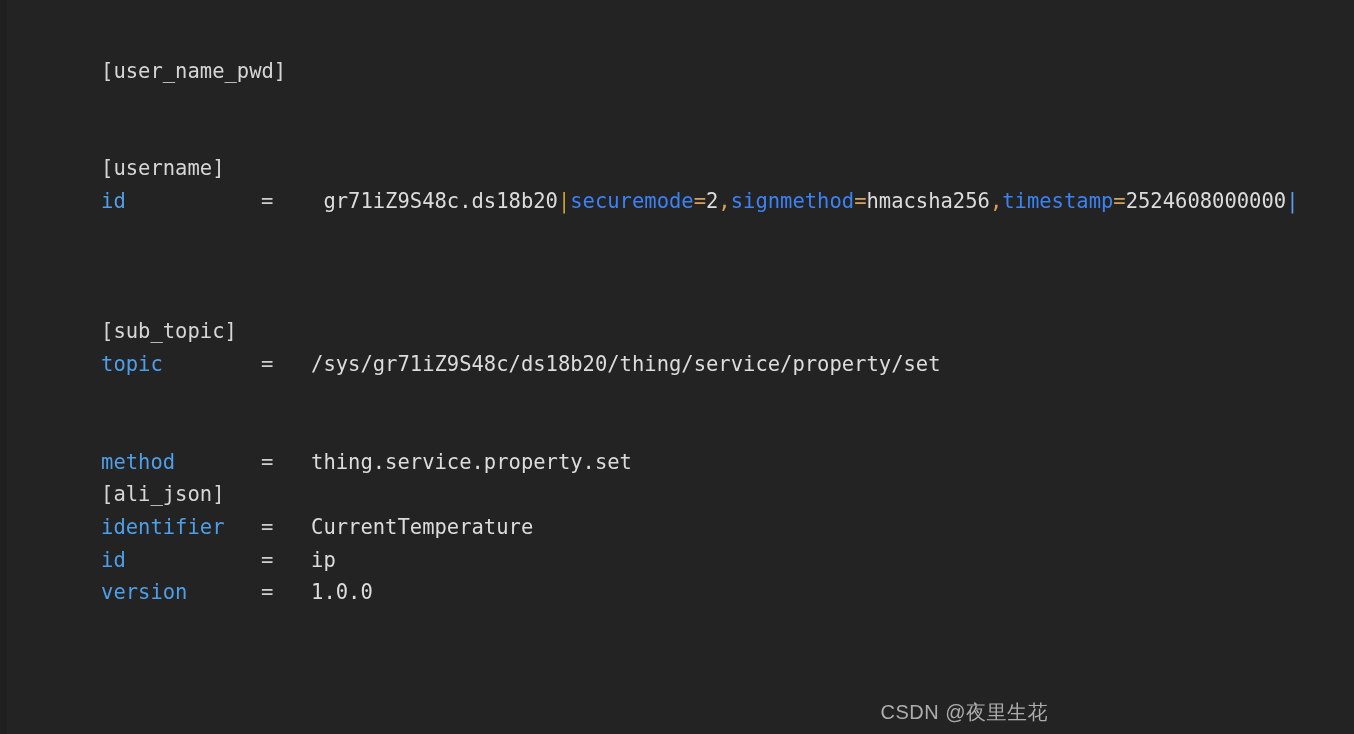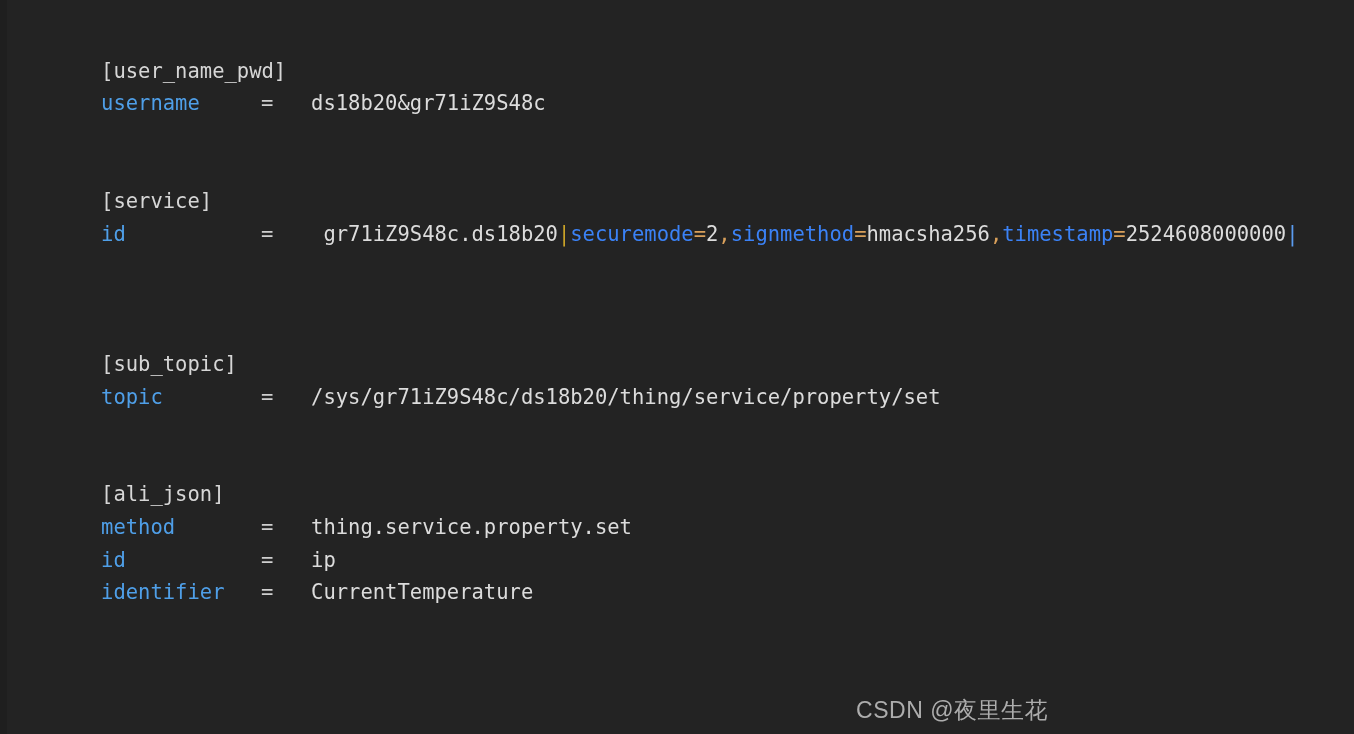"username = ds18b20&gr71iZ9S48c" div.line { html: <div> <span>username</span><span>=</span><span>ds18b20&amp;gr71iZ9S48c</span> </div> -> none }
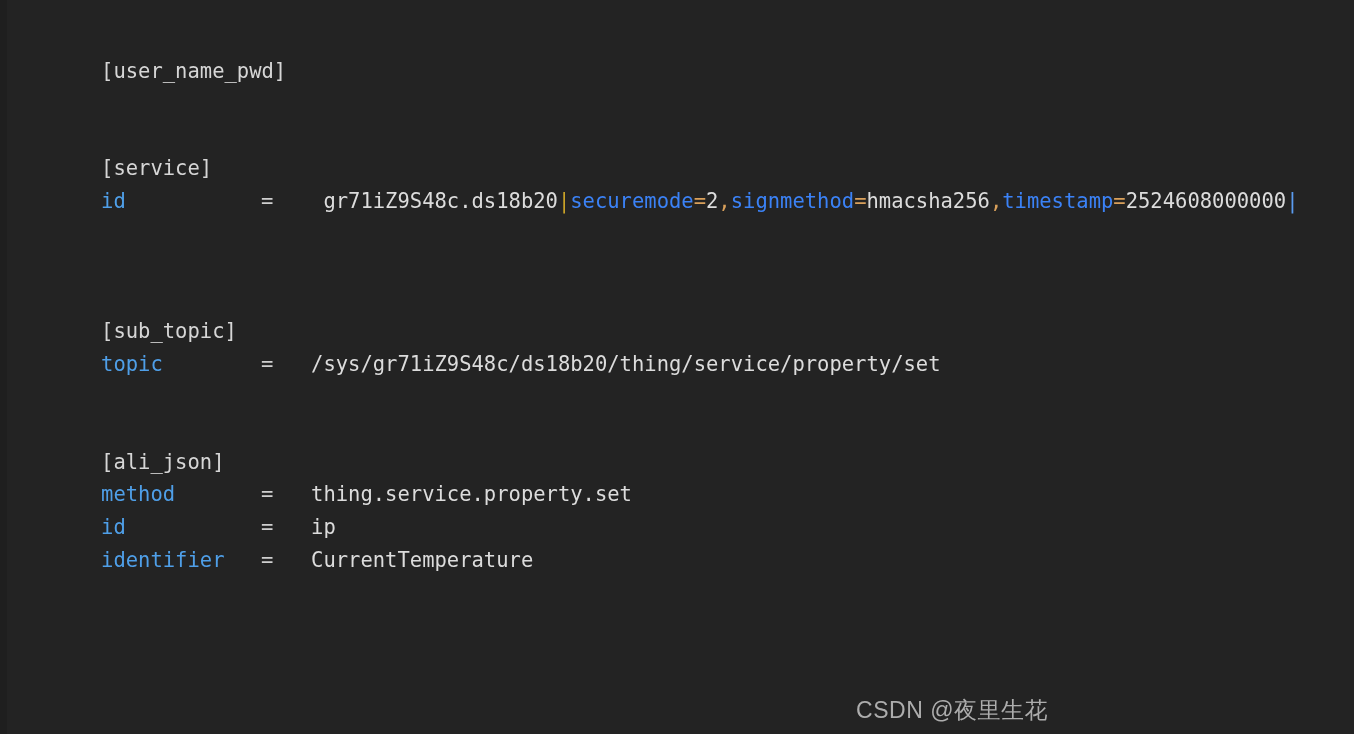"[service]" span.sec { text: service -> username }
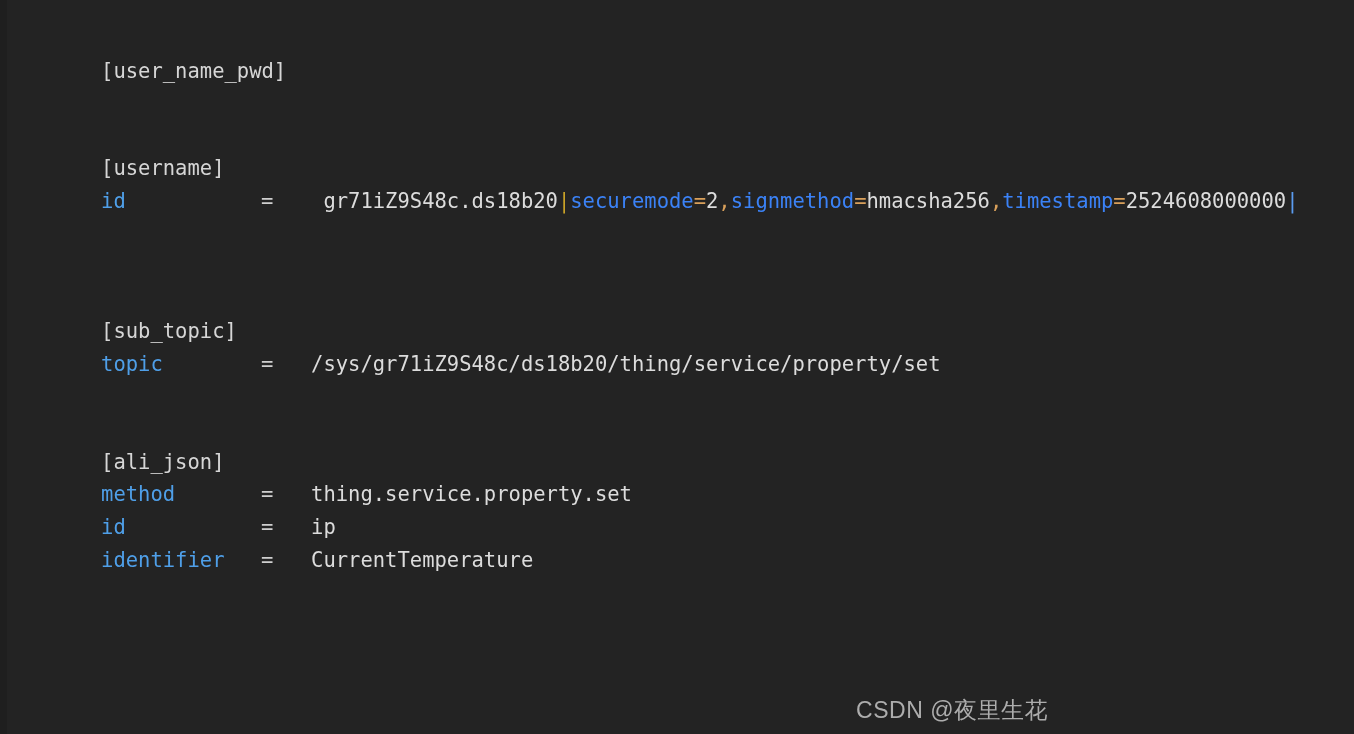"[ali_json]" div.line { order: before "method = thing.service.property.set" -> after "method = thing.service.property.set" }
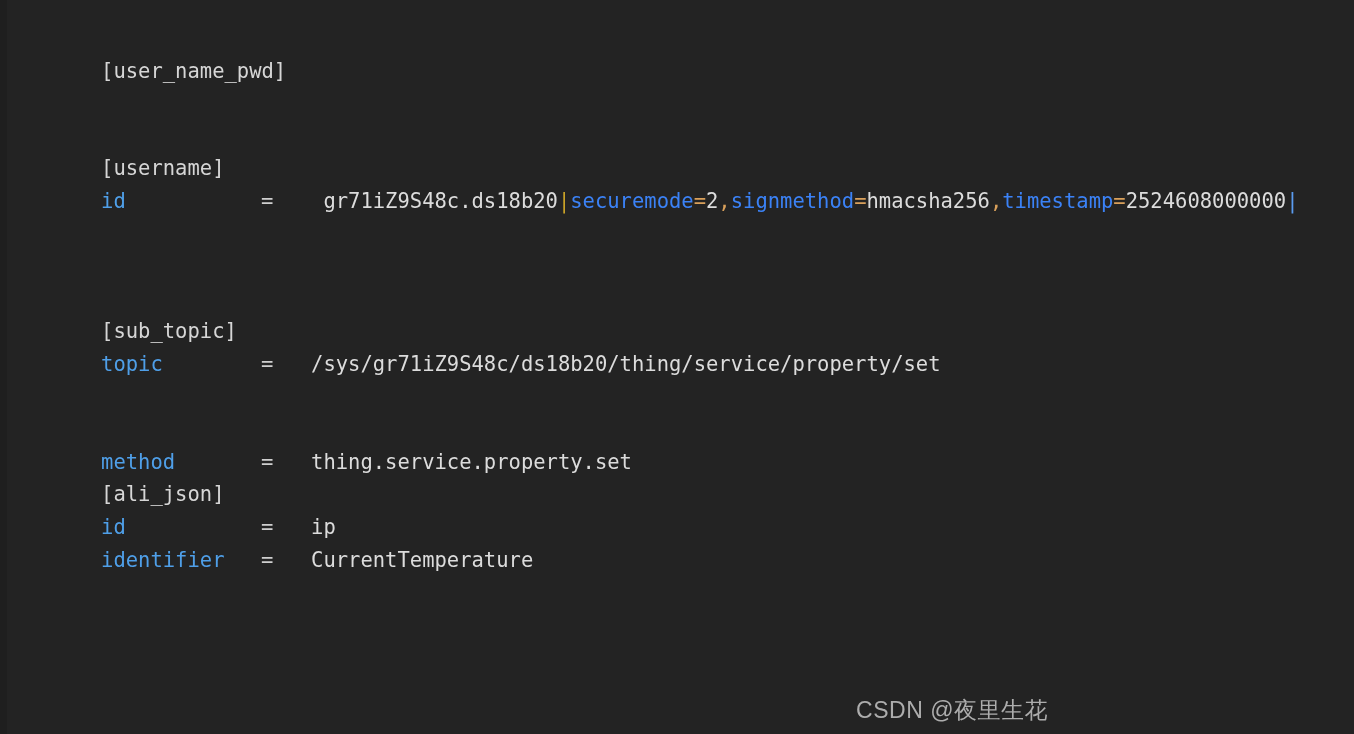"id = ip" div.line { order: before "identifier = CurrentTemperature" -> after "identifier = CurrentTemperature" }
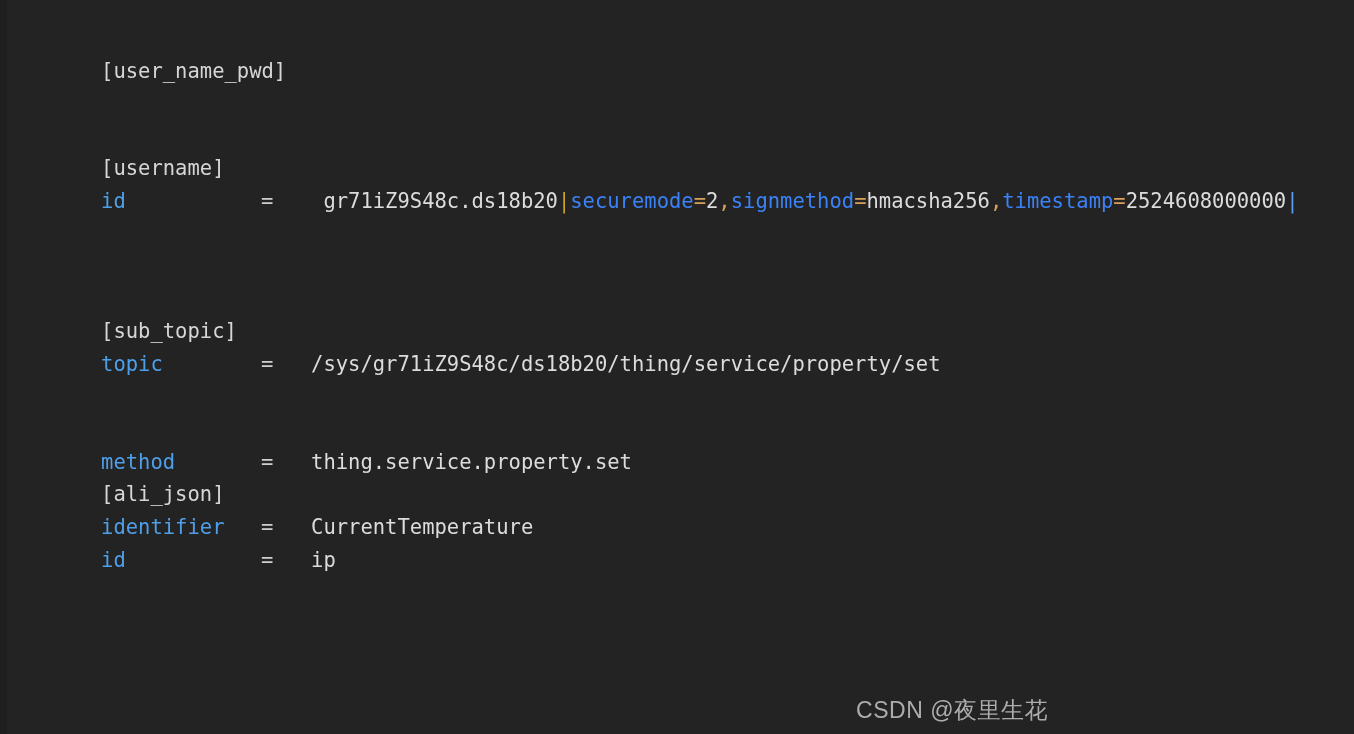"version = 1.0.0" div.line { html: none -> <div> <span>version</span><span>=</span><span>1.0.0</span> </div> }
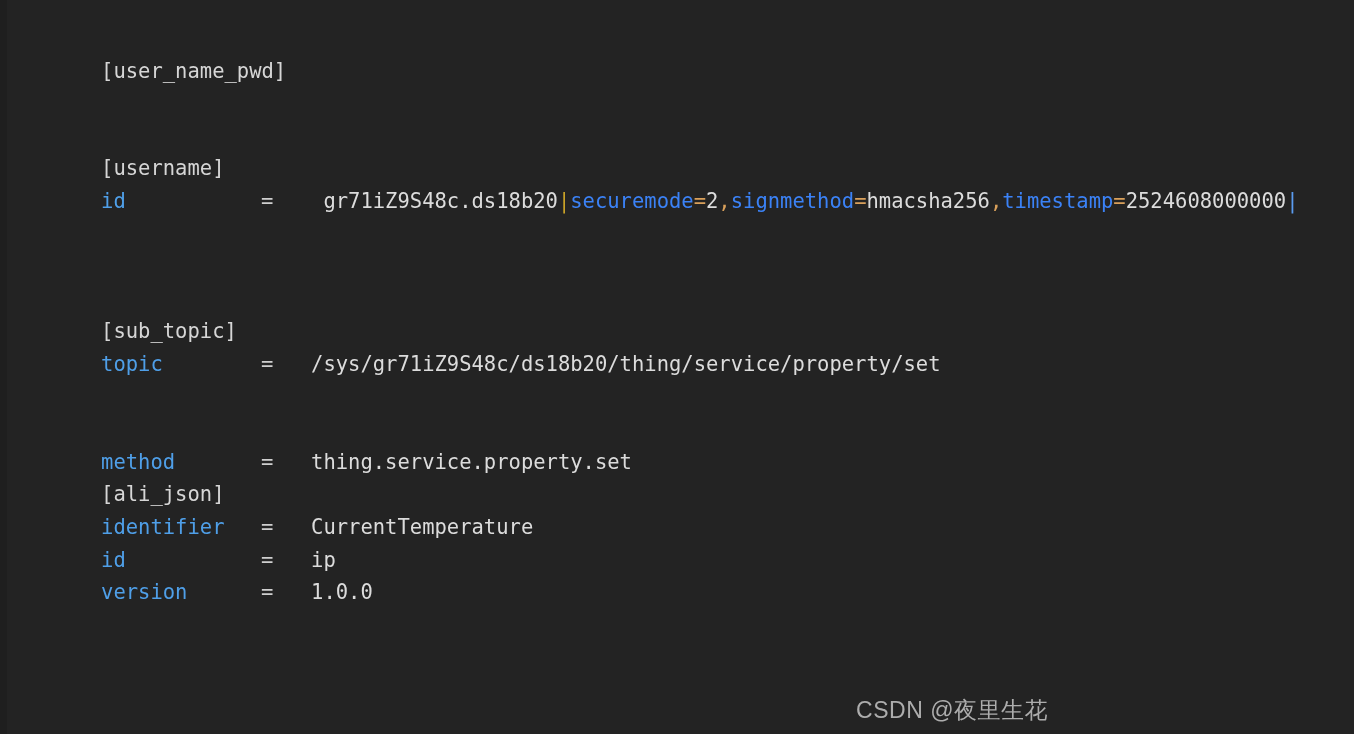"CSDN @夜里生花" .watermark { font-size: 23px -> 20px }
